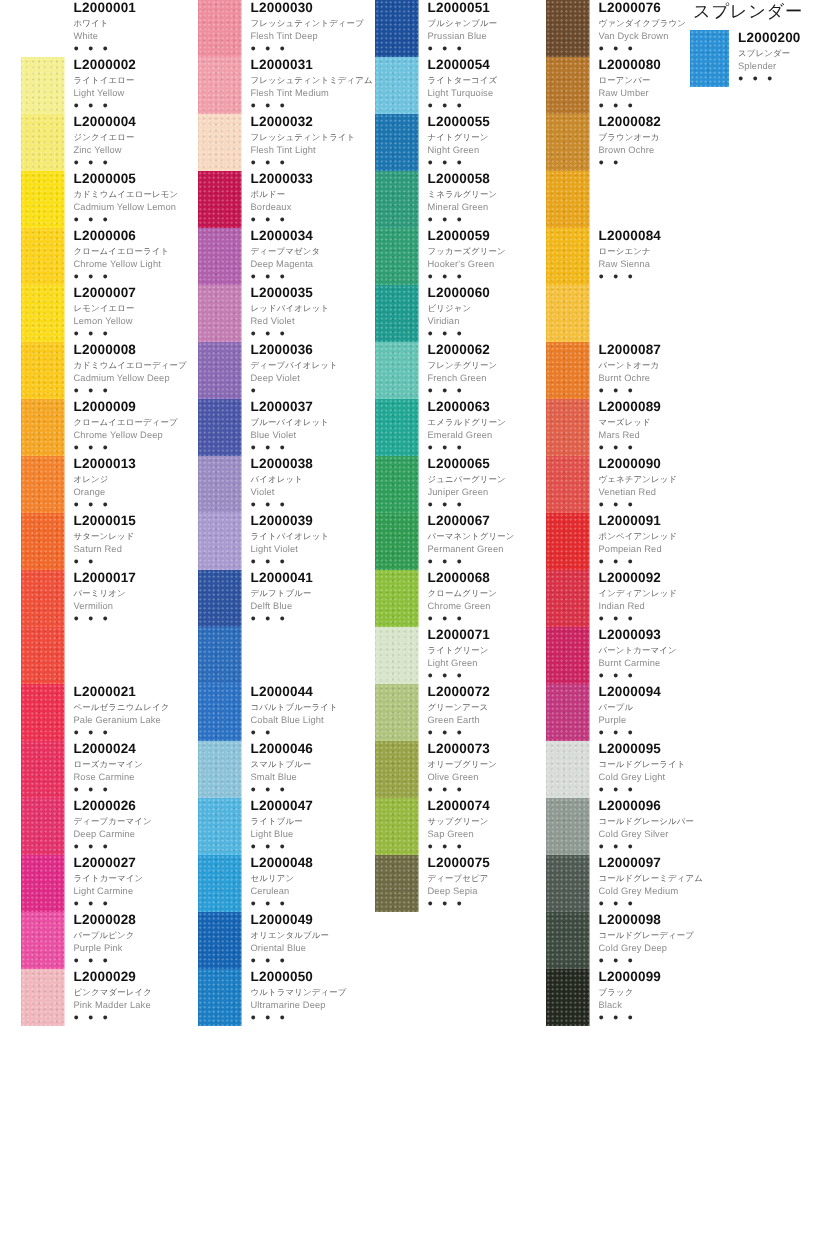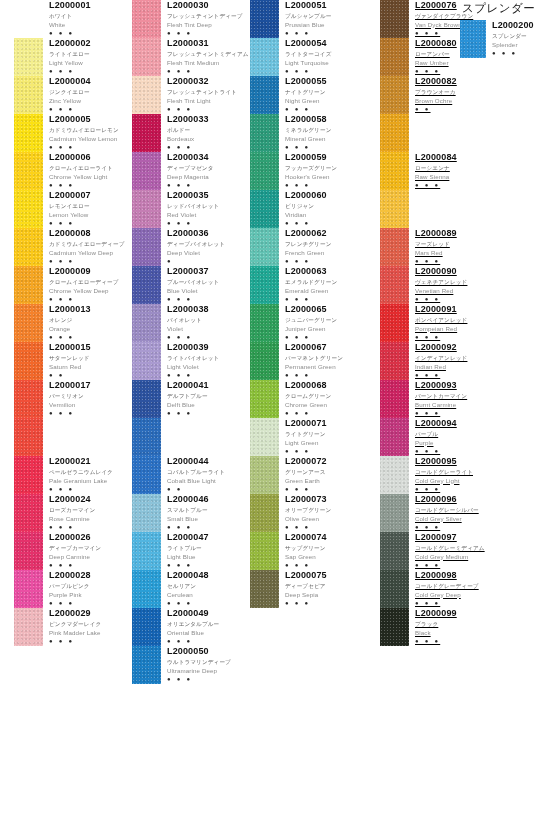"L2000076" #col4 { left: 380px -> 364px; text-decoration: underline -> none }
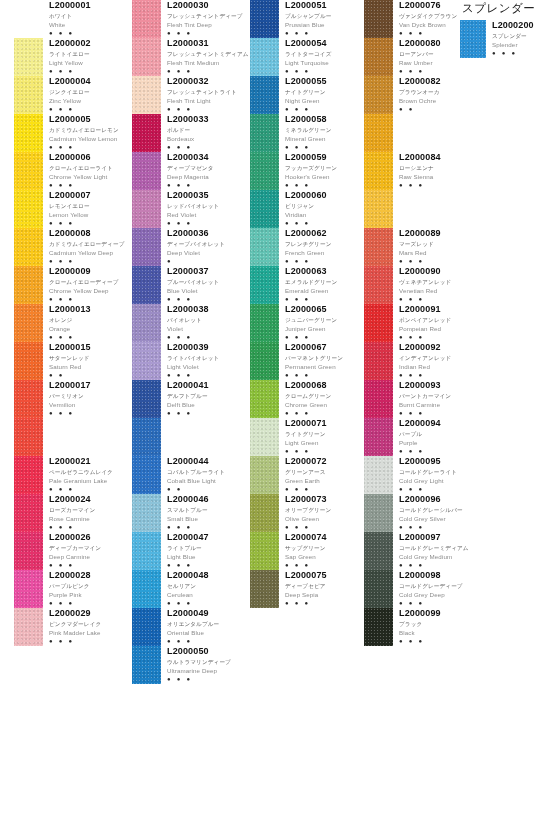"L2000087" div.entry { html: none -> <div> <div> <div></div> </div> <div> <div>L2000087</div> <div>バーントオーカ</div> <div>Burnt Ochre</div> <div>● ● ●</div> </div> </div> }
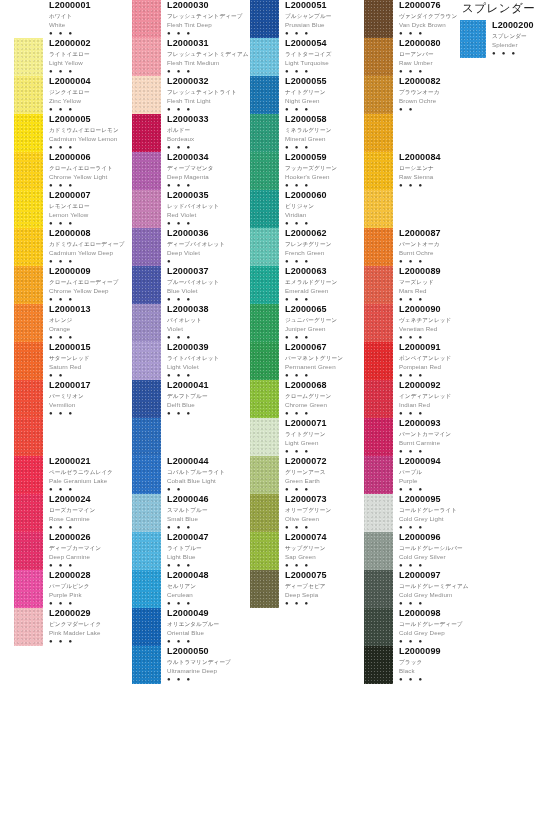"L2000027" div.entry { html: none -> <div> <div> <div></div> </div> <div> <div>L2000027</div> <div>ライトカーマイン</div> <div>Light Carmine</div> <div>● ● ●</div> </div> </div> }
